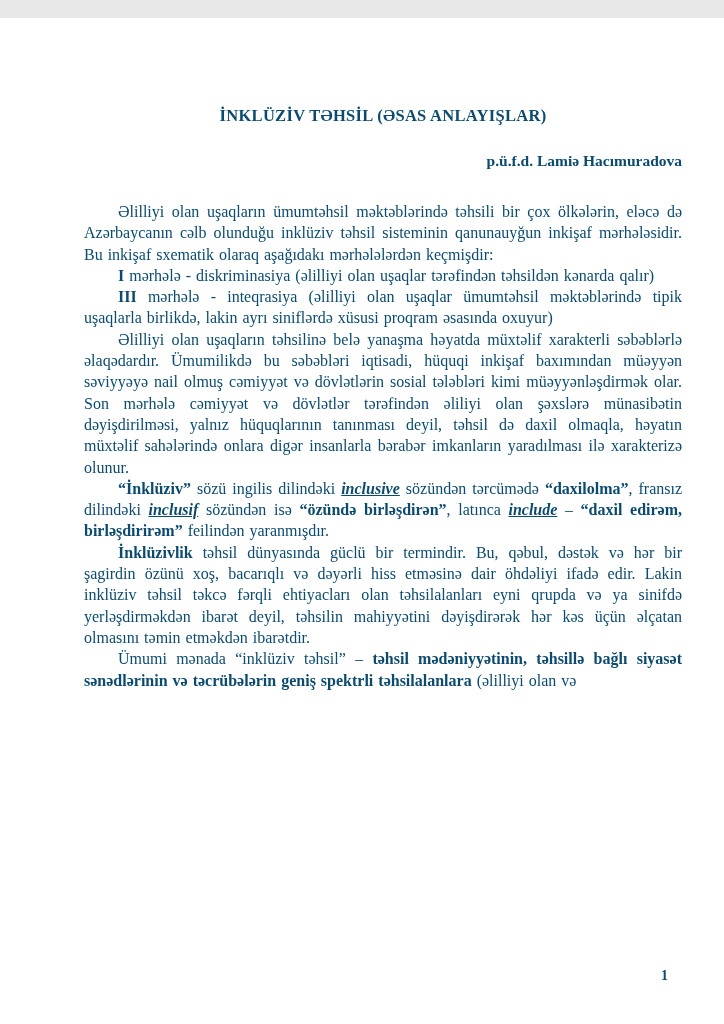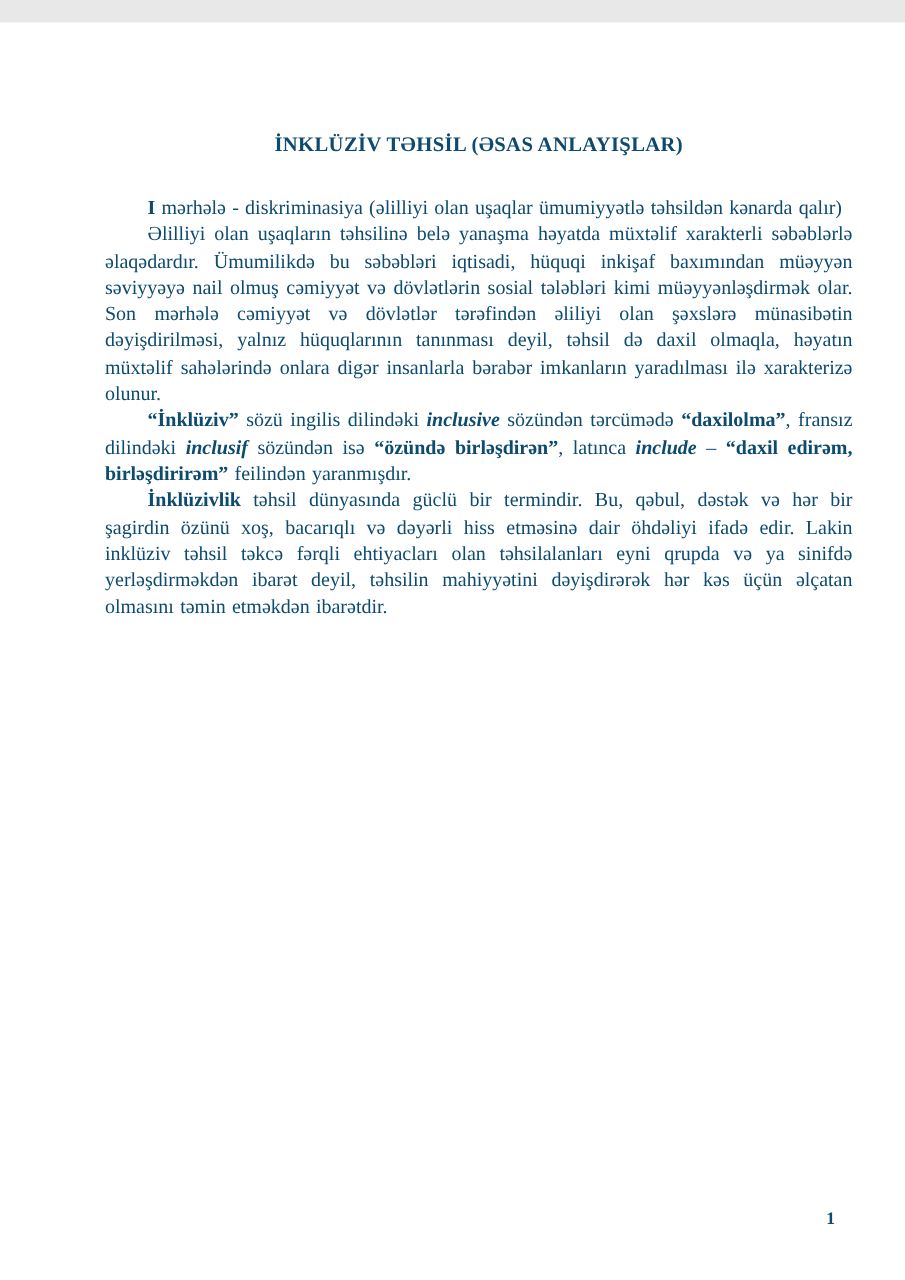"p.ü.f.d. Lamiə Hacımuradova" div { html: none -> <div>p.ü.f.d. Lamiə Hacımuradova</div> }
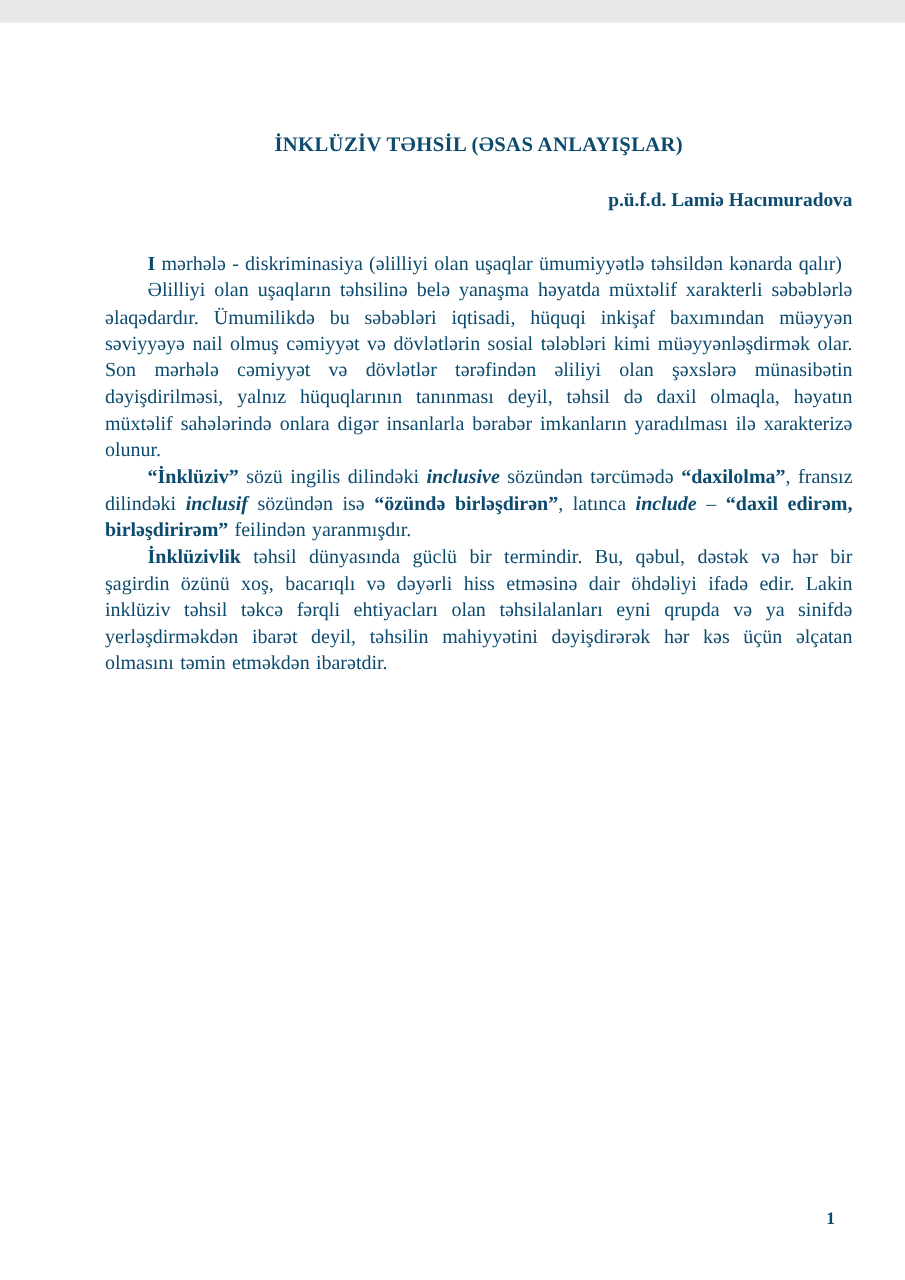"Əlilliyi olan uşaqların ümumtəhsil" p.para { html: none -> <p><span>Əlilliyi olan uşaqların ümumtəhsil məktəblərində təhsili bir çox ölkələrin, eləcə də Azərbaycanın cəlb olunduğu inklüziv təhsil sisteminin qanunauyğun inkişaf mərhələsidir. Bu inkişaf sxematik olaraq aşağıdakı mərhələlərdən keçmişdir:</span></p> }
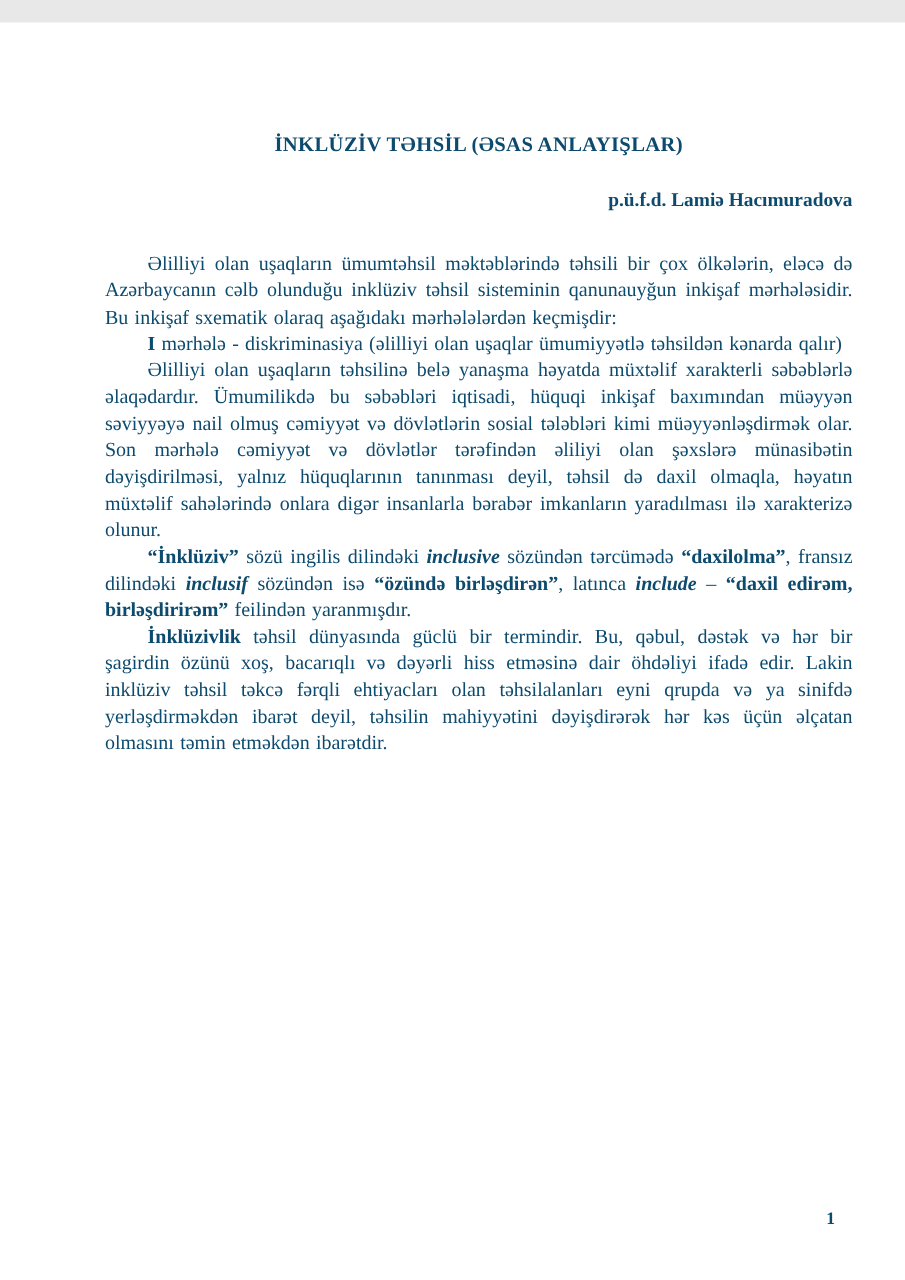"mərhələ - diskriminasiya (əlilliyi olan" span { text: ümumiyyətlə -> tərəfindən }
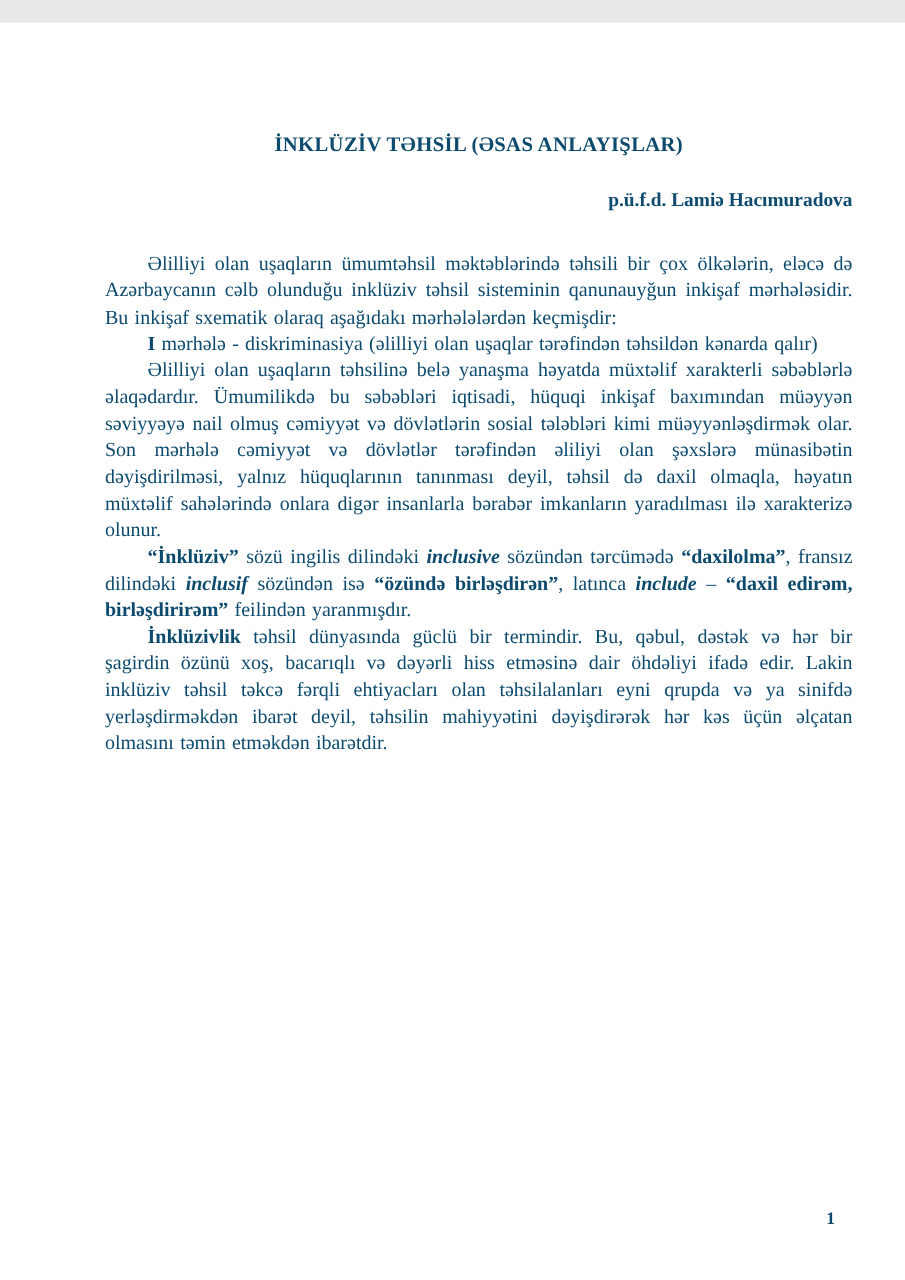"III mərhələ - inteqrasiya (əlilliyi" p.para { html: none -> <p><span>III</span><span> mərhələ - inteqrasiya (əlilliyi olan uşaqlar ümumtəhsil məktəblərində tipik uşaqlarla birlikdə, lakin ayrı siniflərdə xüsusi proqram əsasında oxuyur)</span></p> }
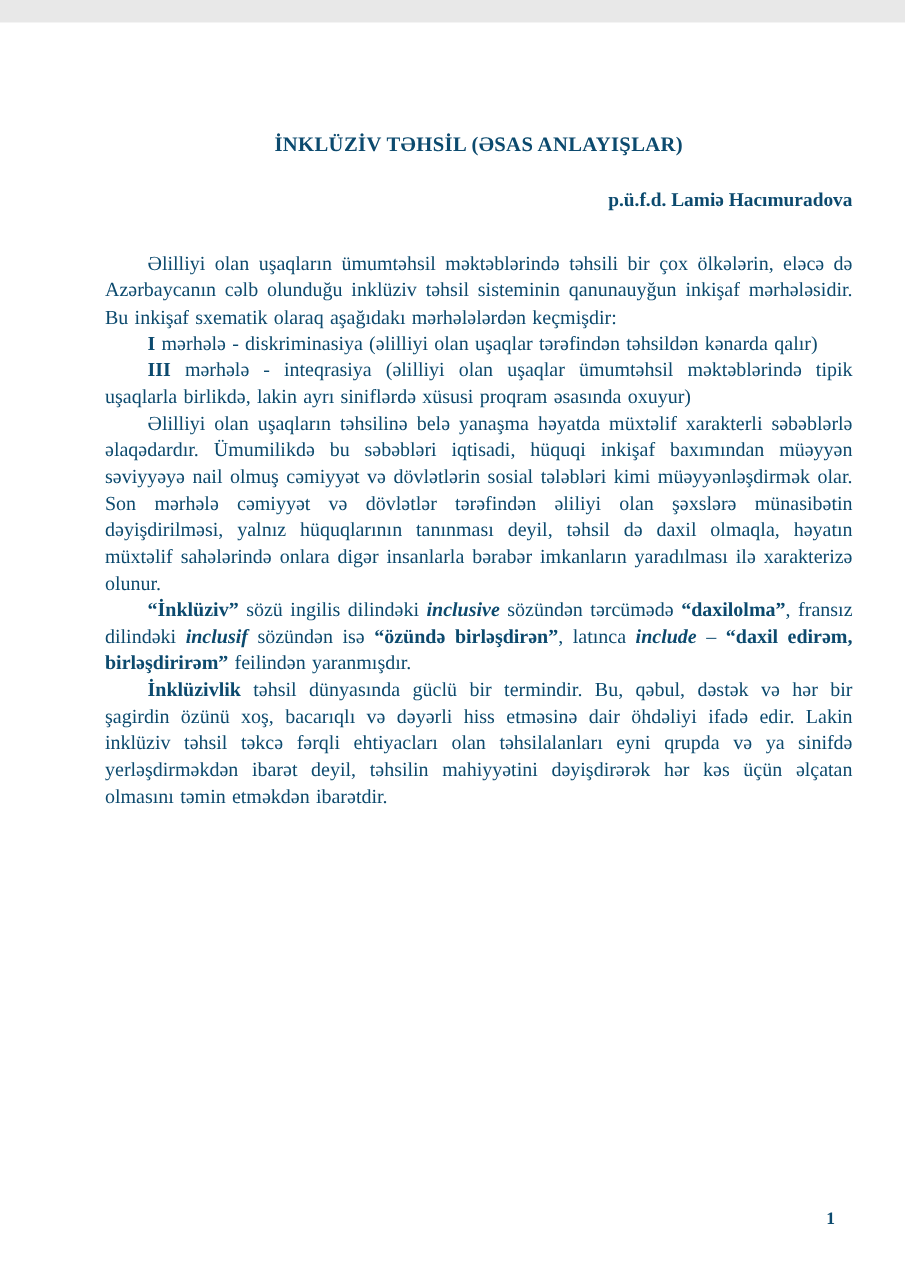"inclusive" .bi { text-decoration: none -> underline }
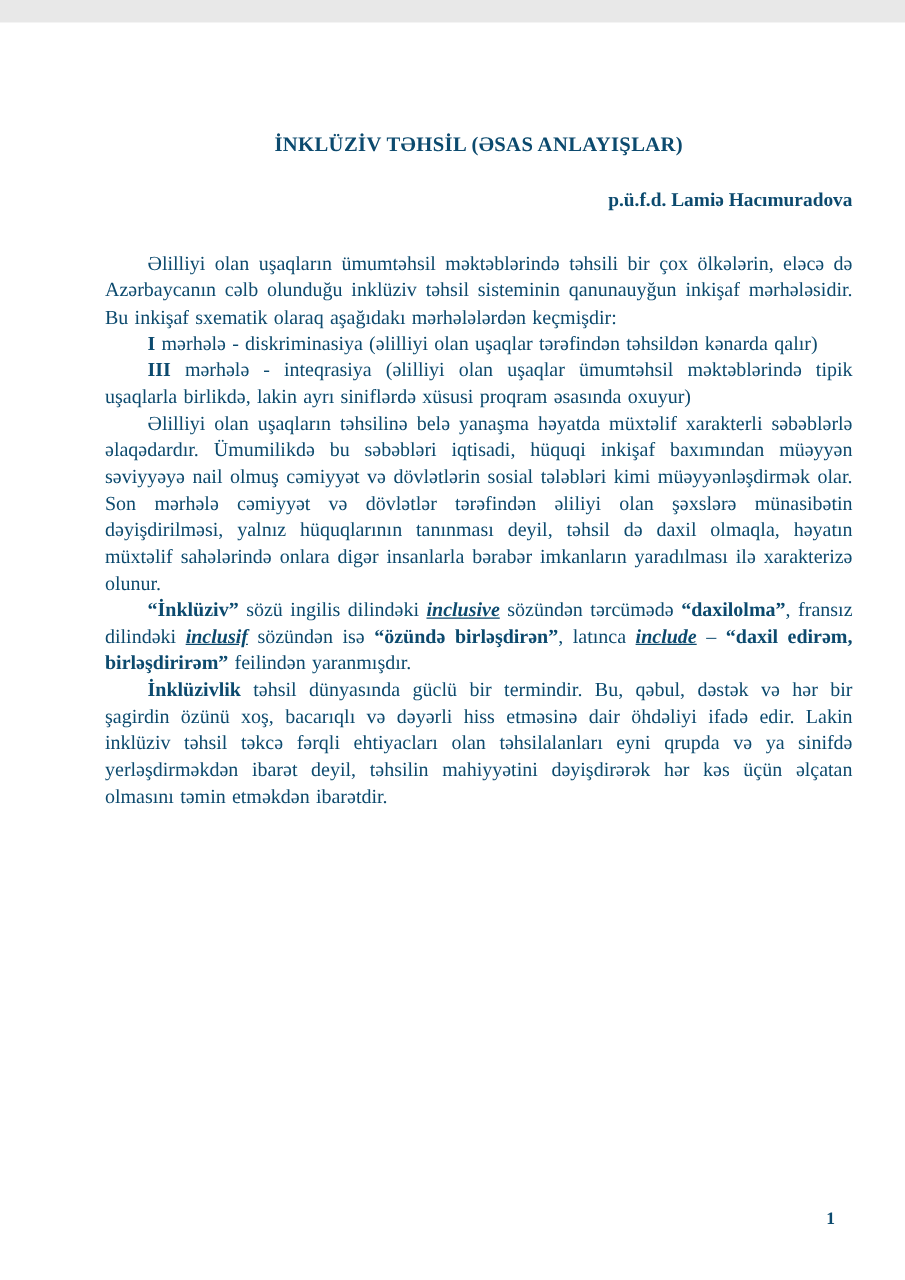"Ümumi mənada “inklüziv təhsil” –" p.para { html: none -> <p><span>Ümumi mənada “inklüziv təhsil” – </span><span>təhsil mədəniyyətinin, təhsillə bağlı siyasət sənədlərinin və təcrübələrin geniş spektrli təhsilalanlara</span><span> (əlilliyi olan və</span></p> }
